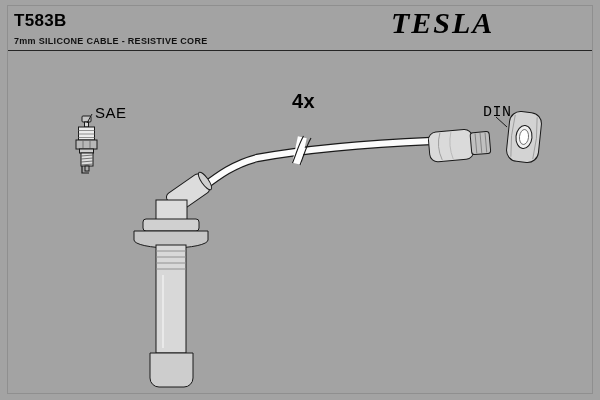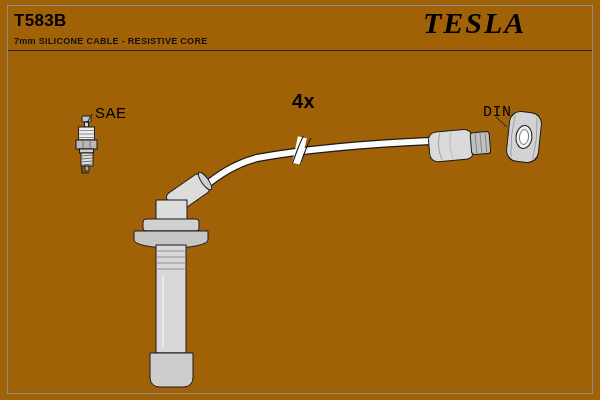"T583B" .page { background: #a16207 -> #a3a3a3 }
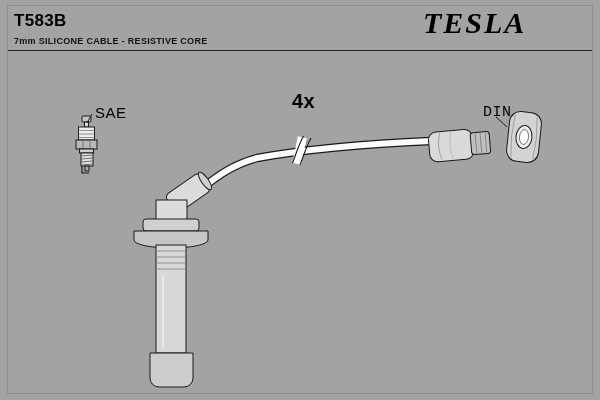"TESLA" .brand { margin-left: 32px -> none }
